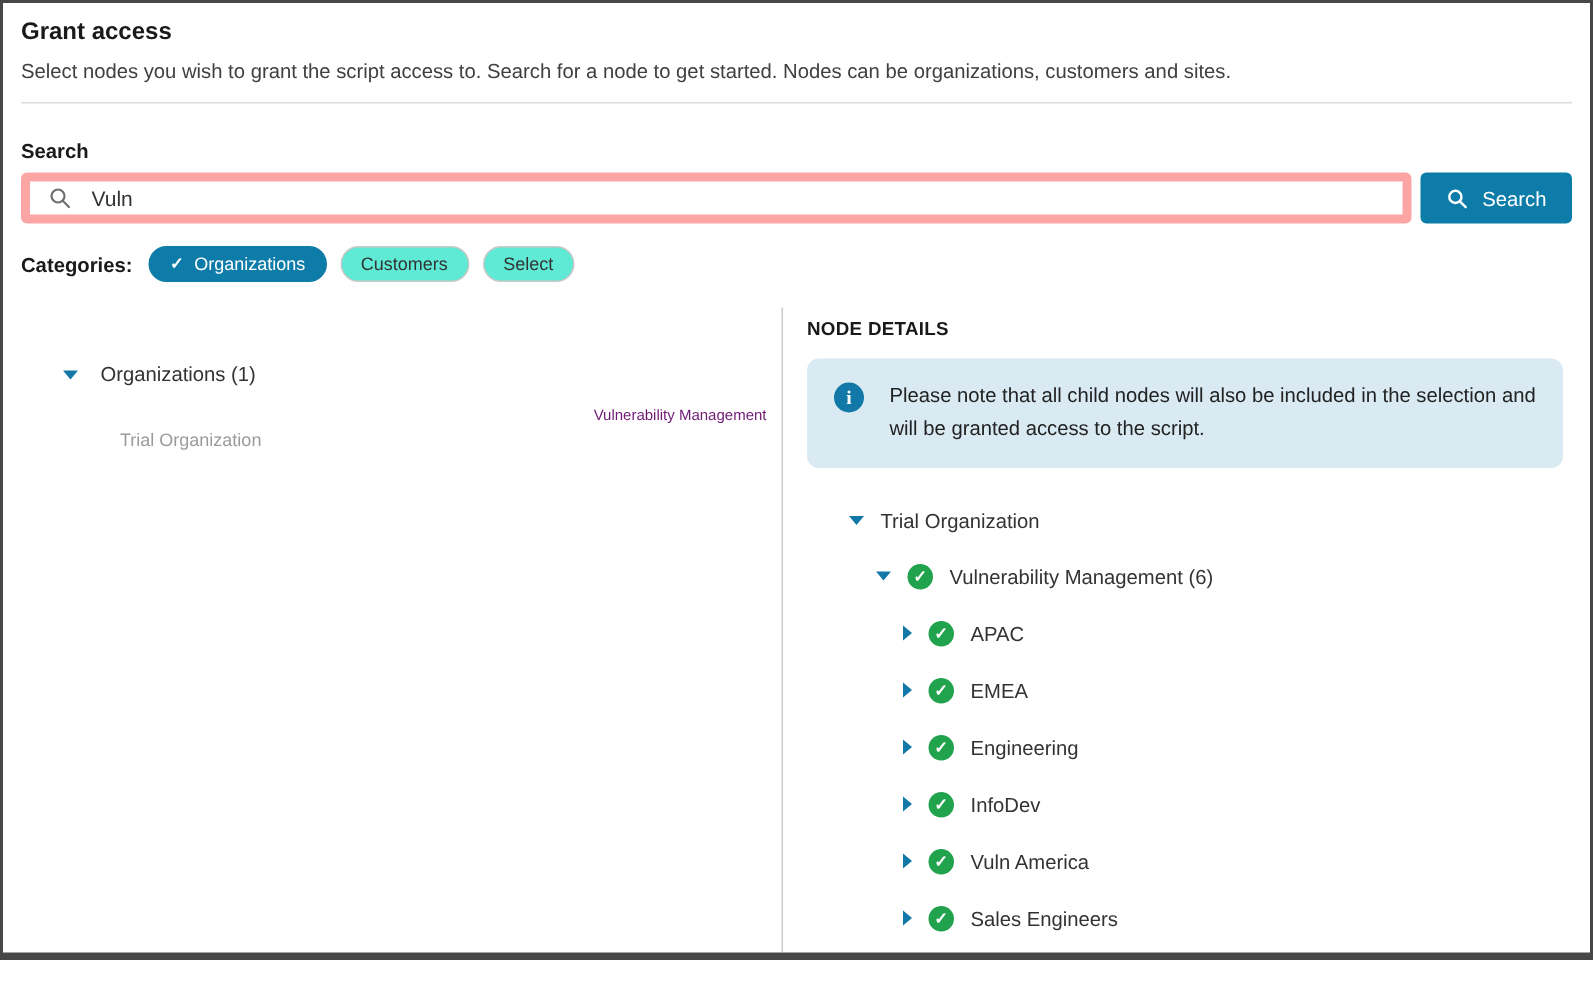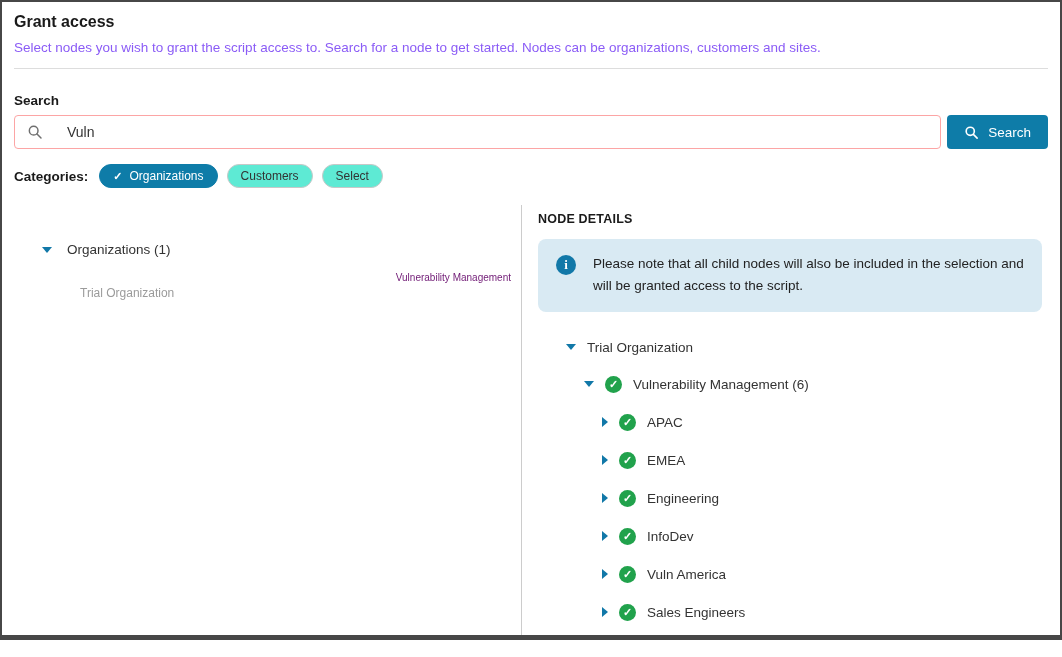"Select nodes you wish to" .page-subtitle { color: #8b5cf6 -> #404040 }
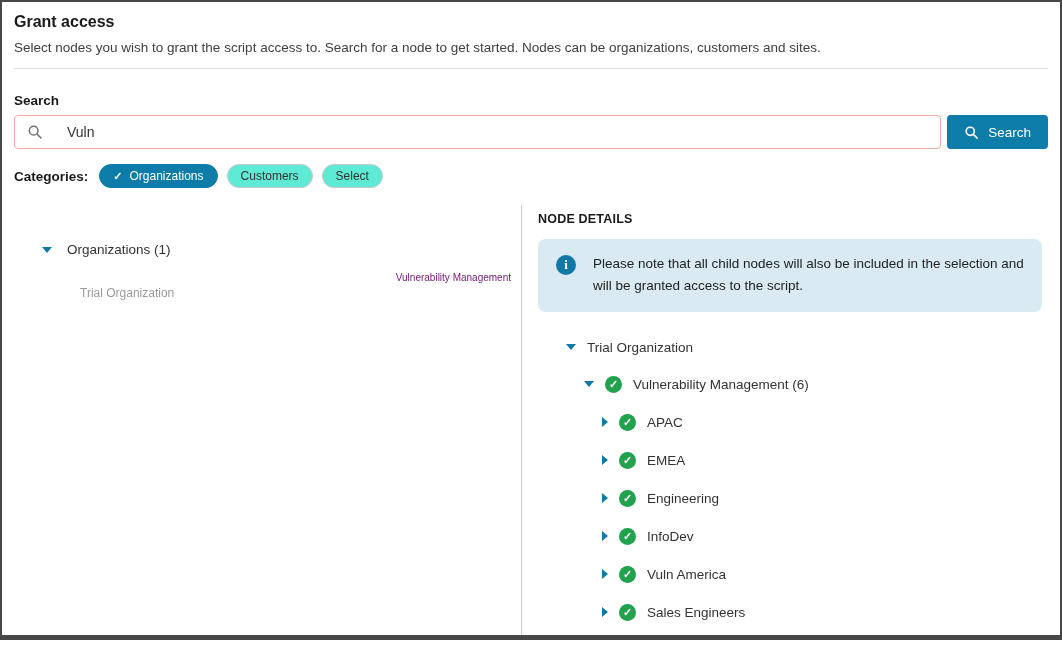"Vuln" .input-wrap { border: 1px solid #fca5a5 -> 6px solid #fca5a5; gap: 22px -> 11px }
